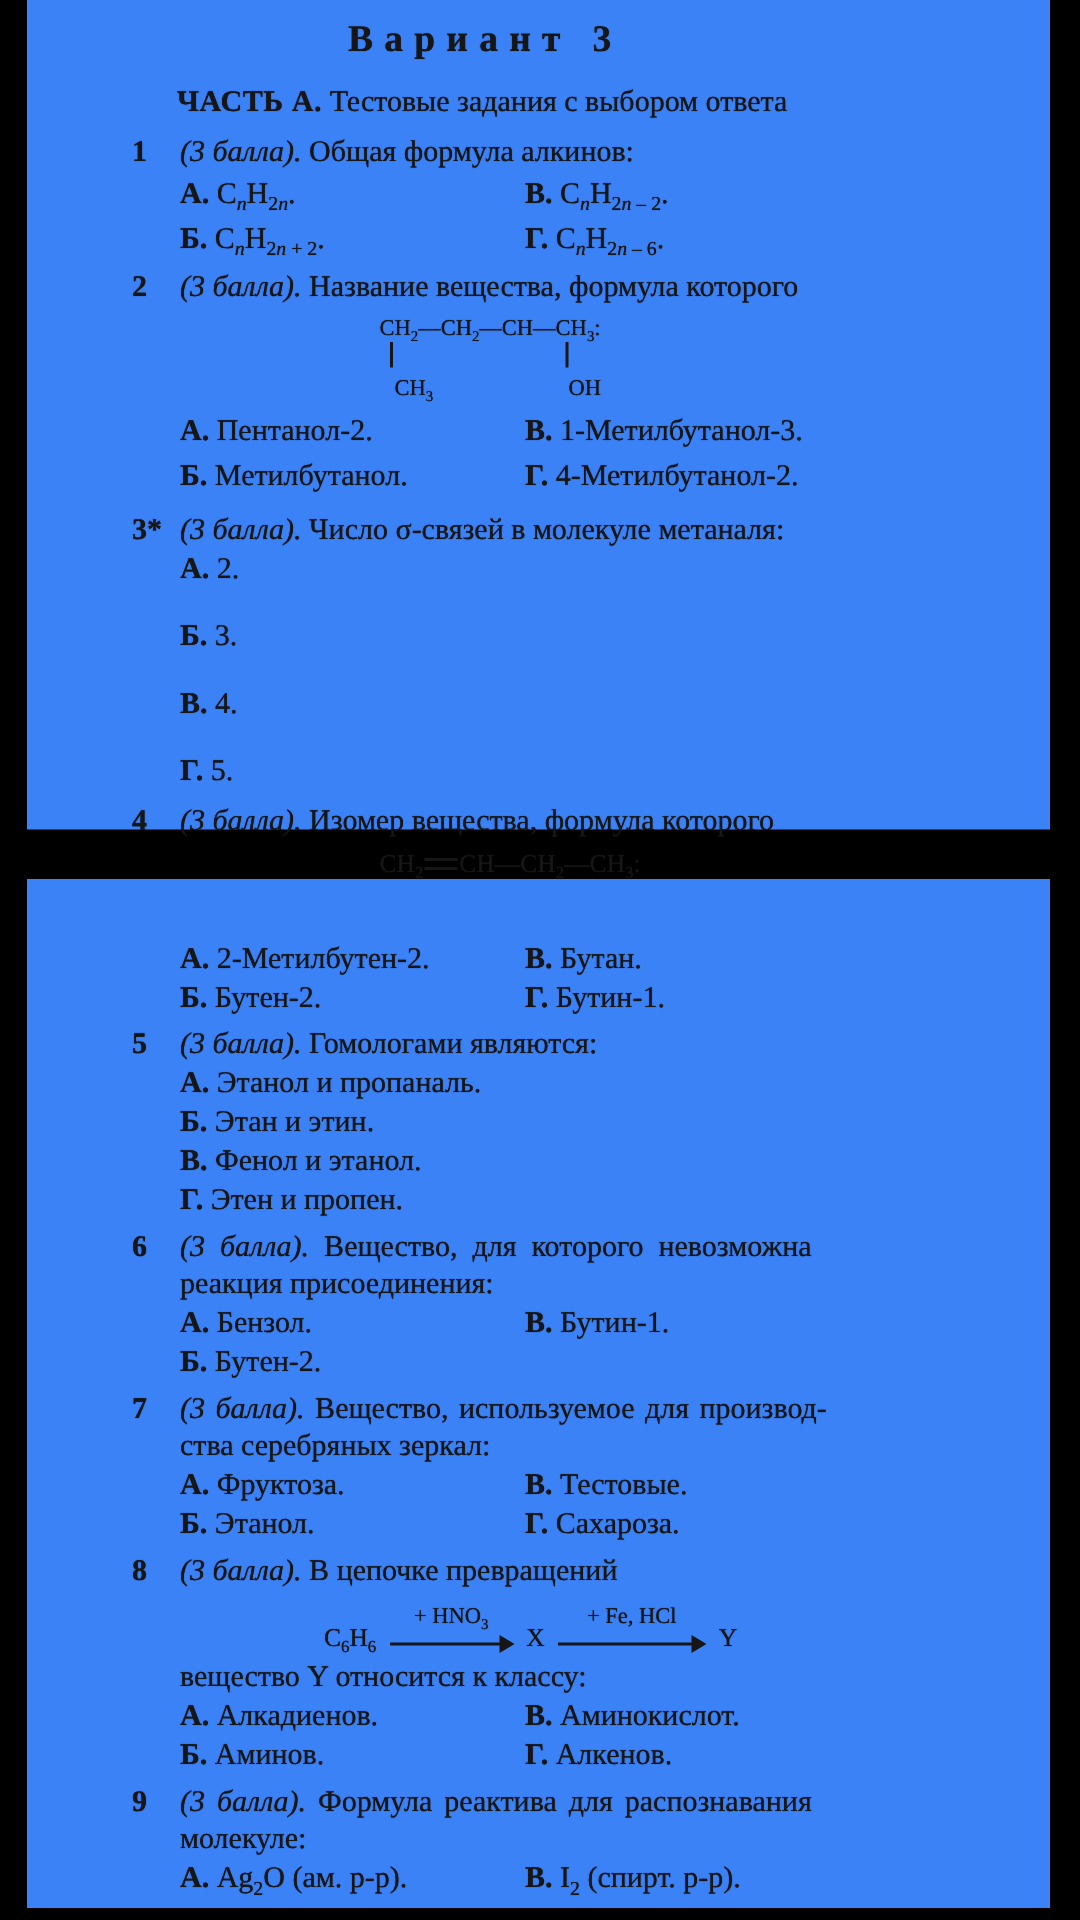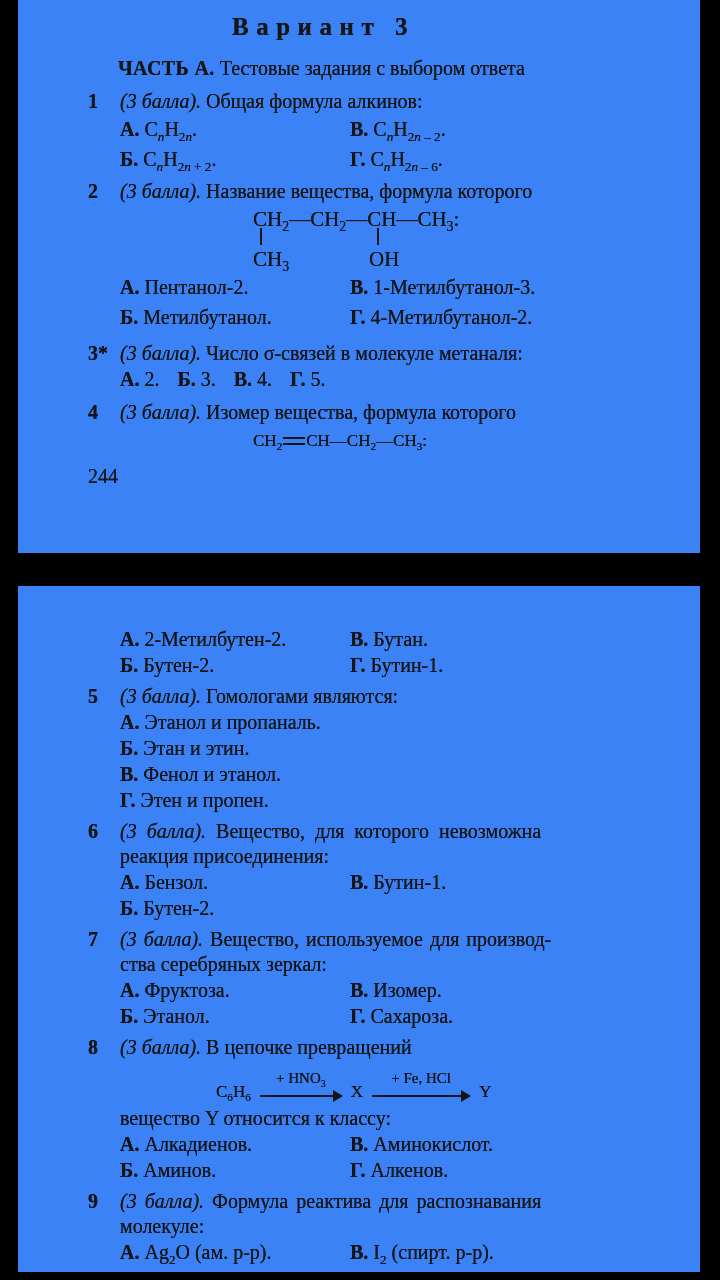"CH2—CH2—CH—CH3:" .sf { font-size: 21px -> 15px }
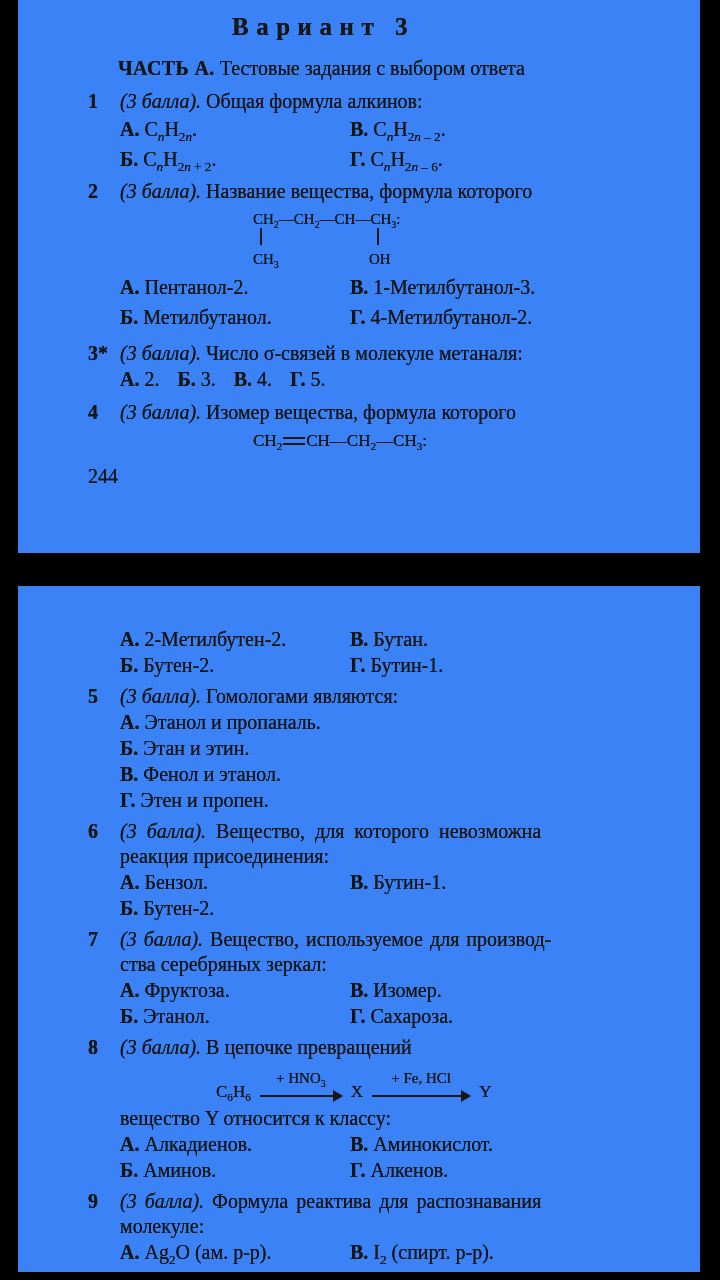"CH3" .sf-bot { margin-left: none -> 10px }
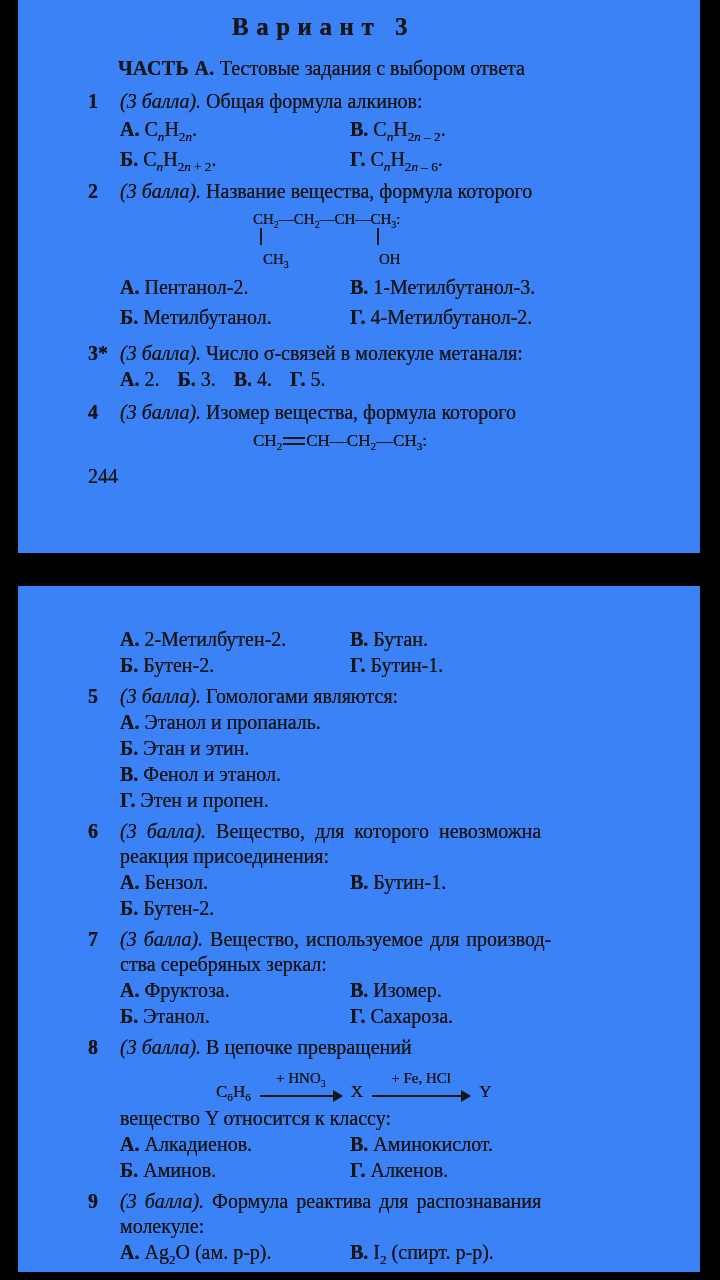"А. 2." .ansrow { flex-direction: none -> column }
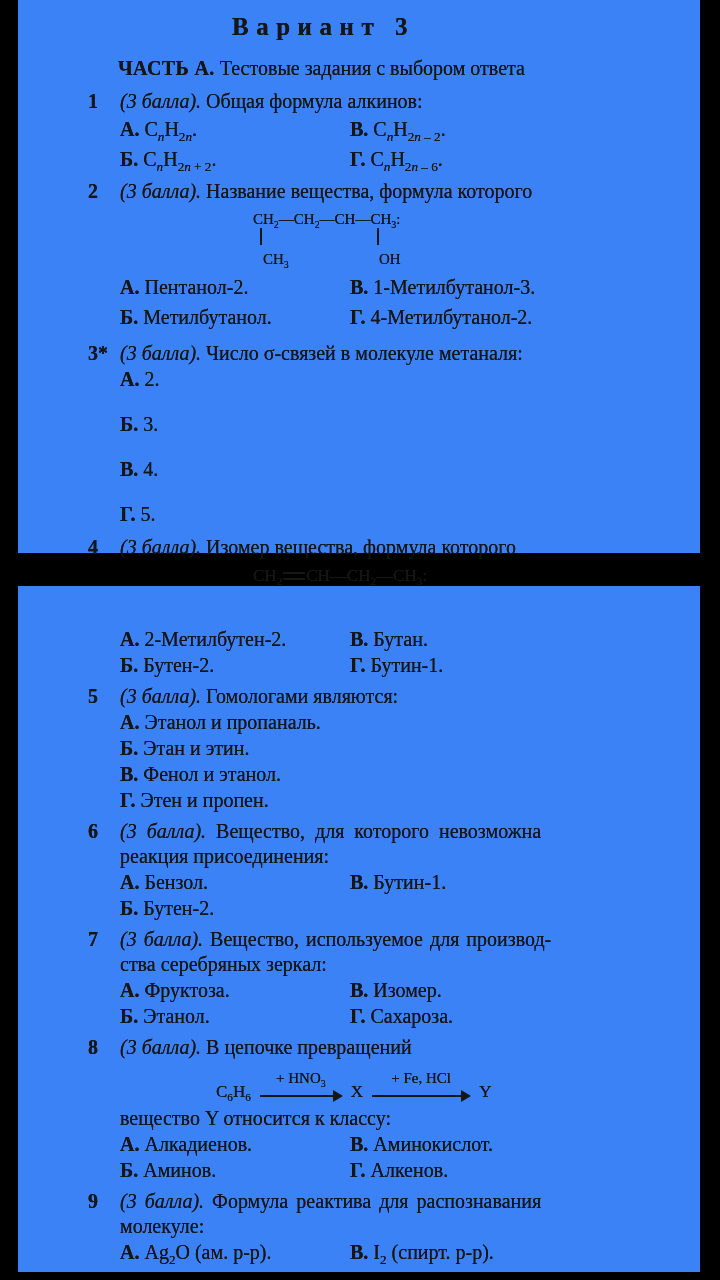"Изомер." span { text: Изомер -> Тестовые }
